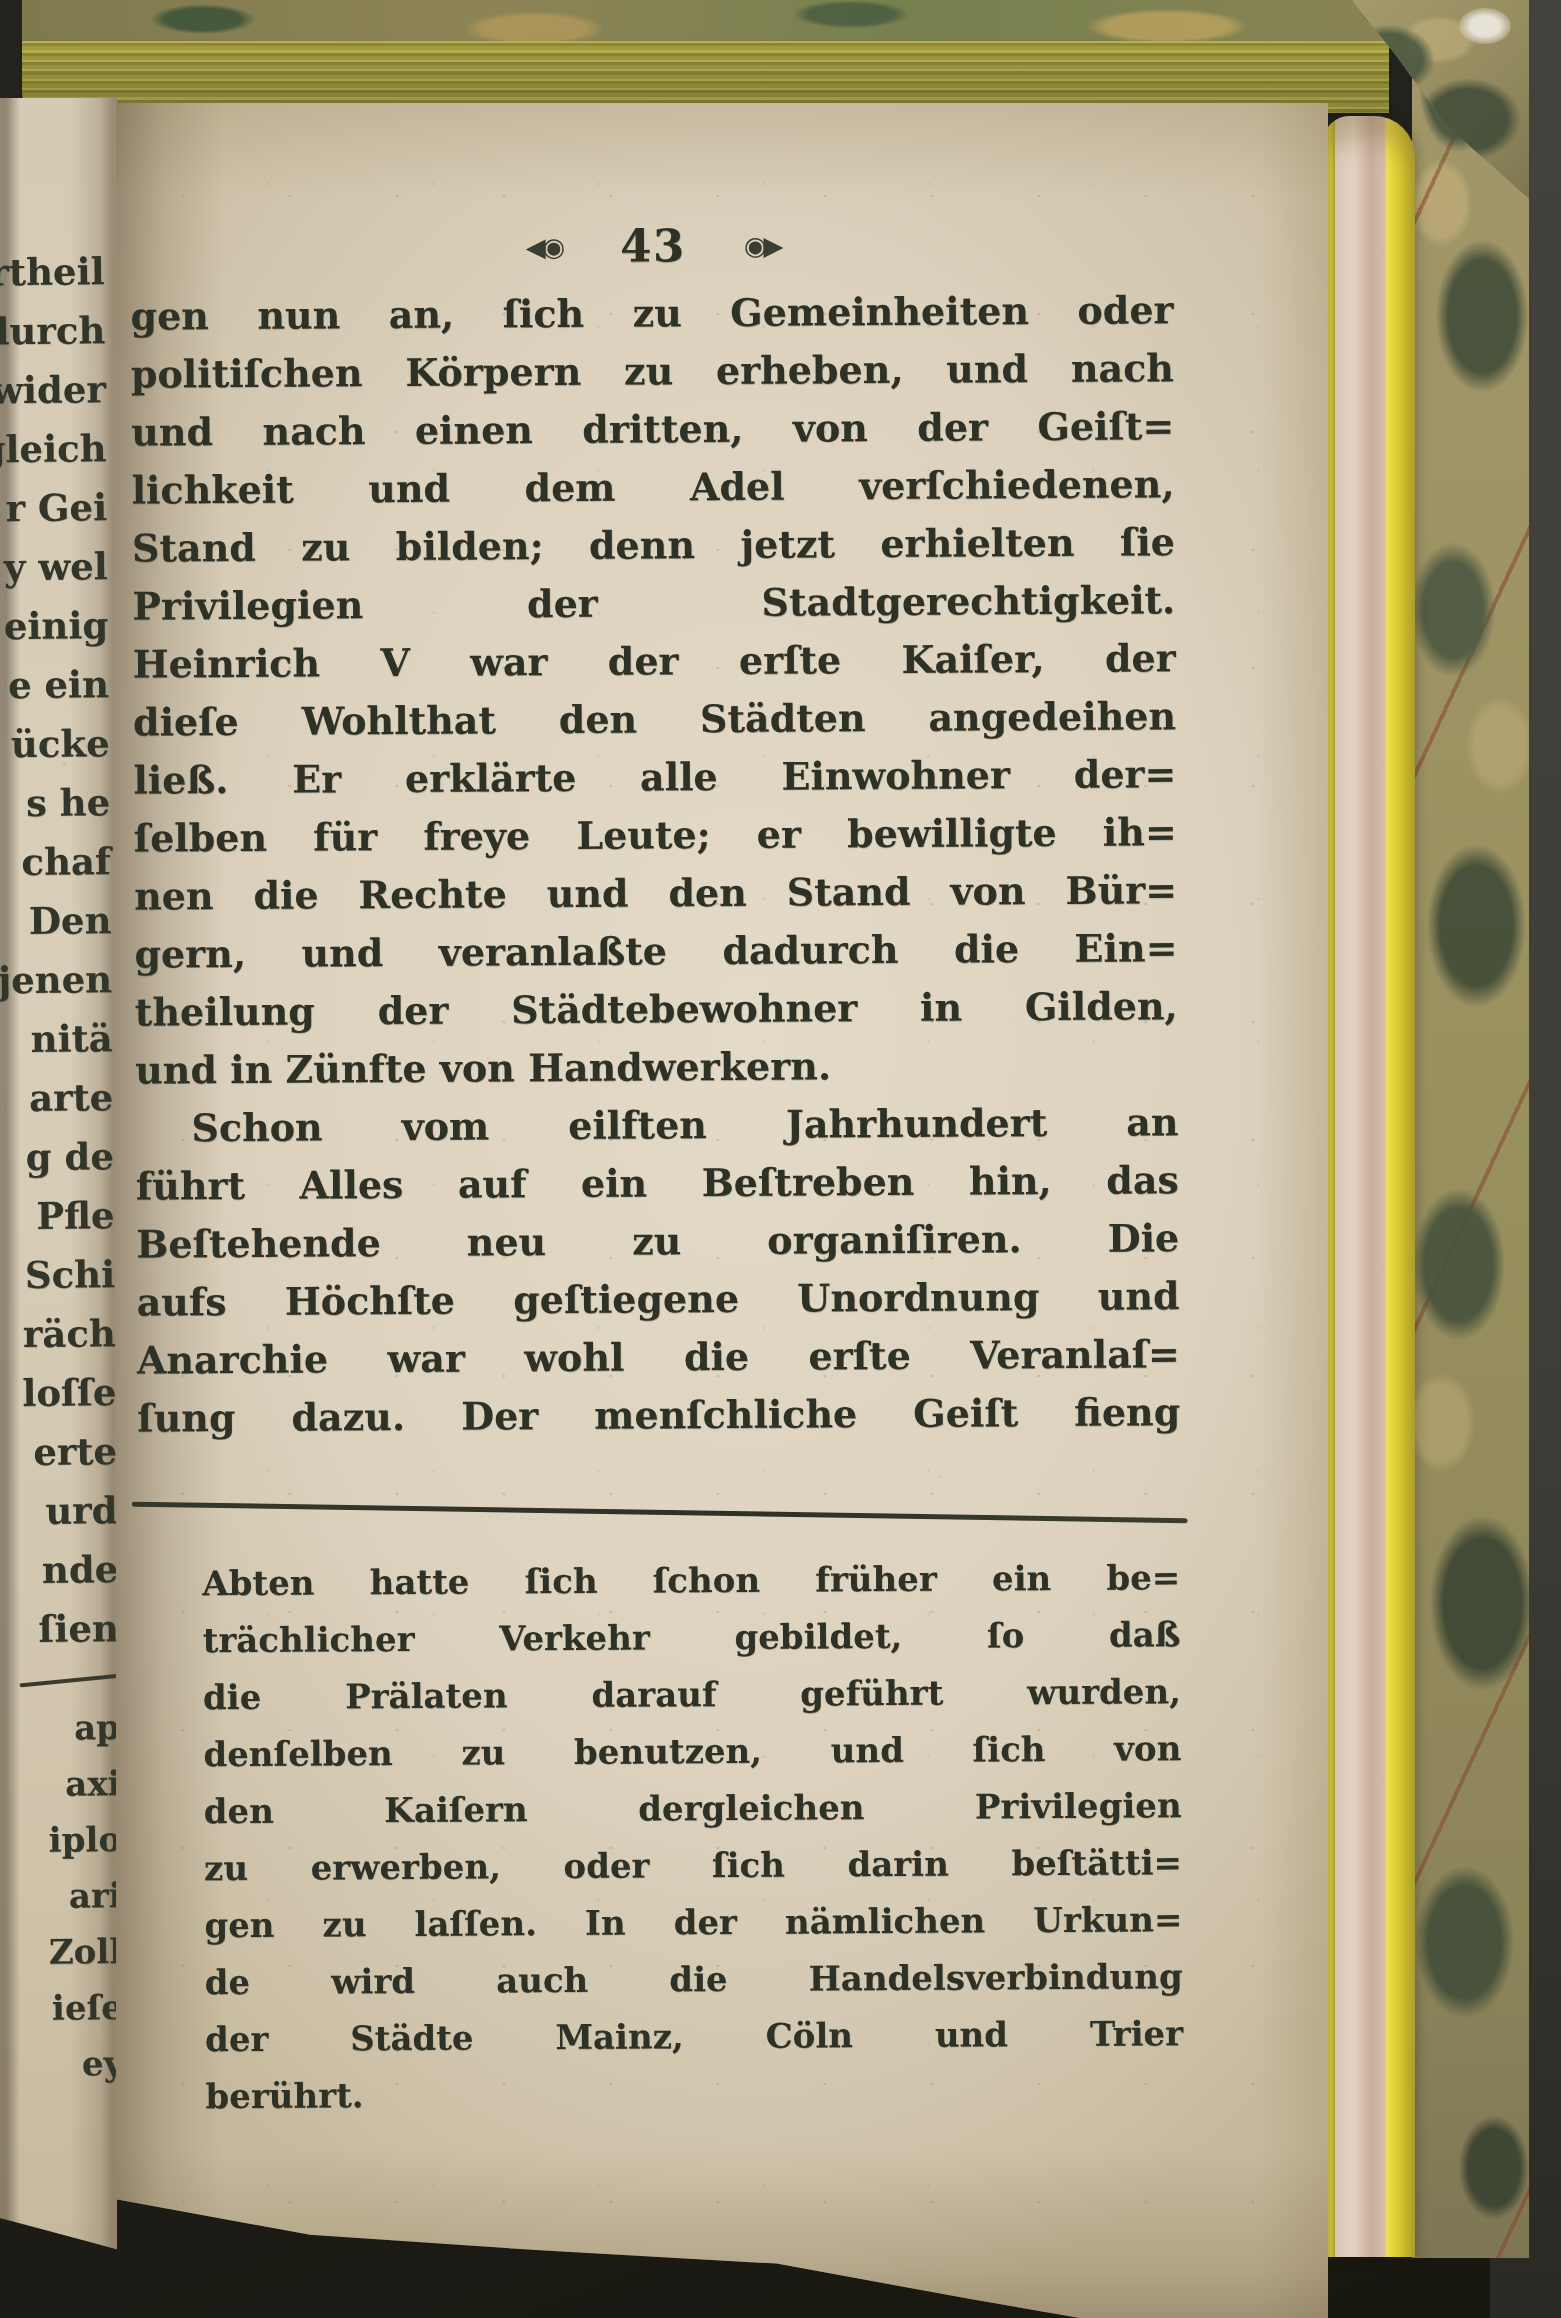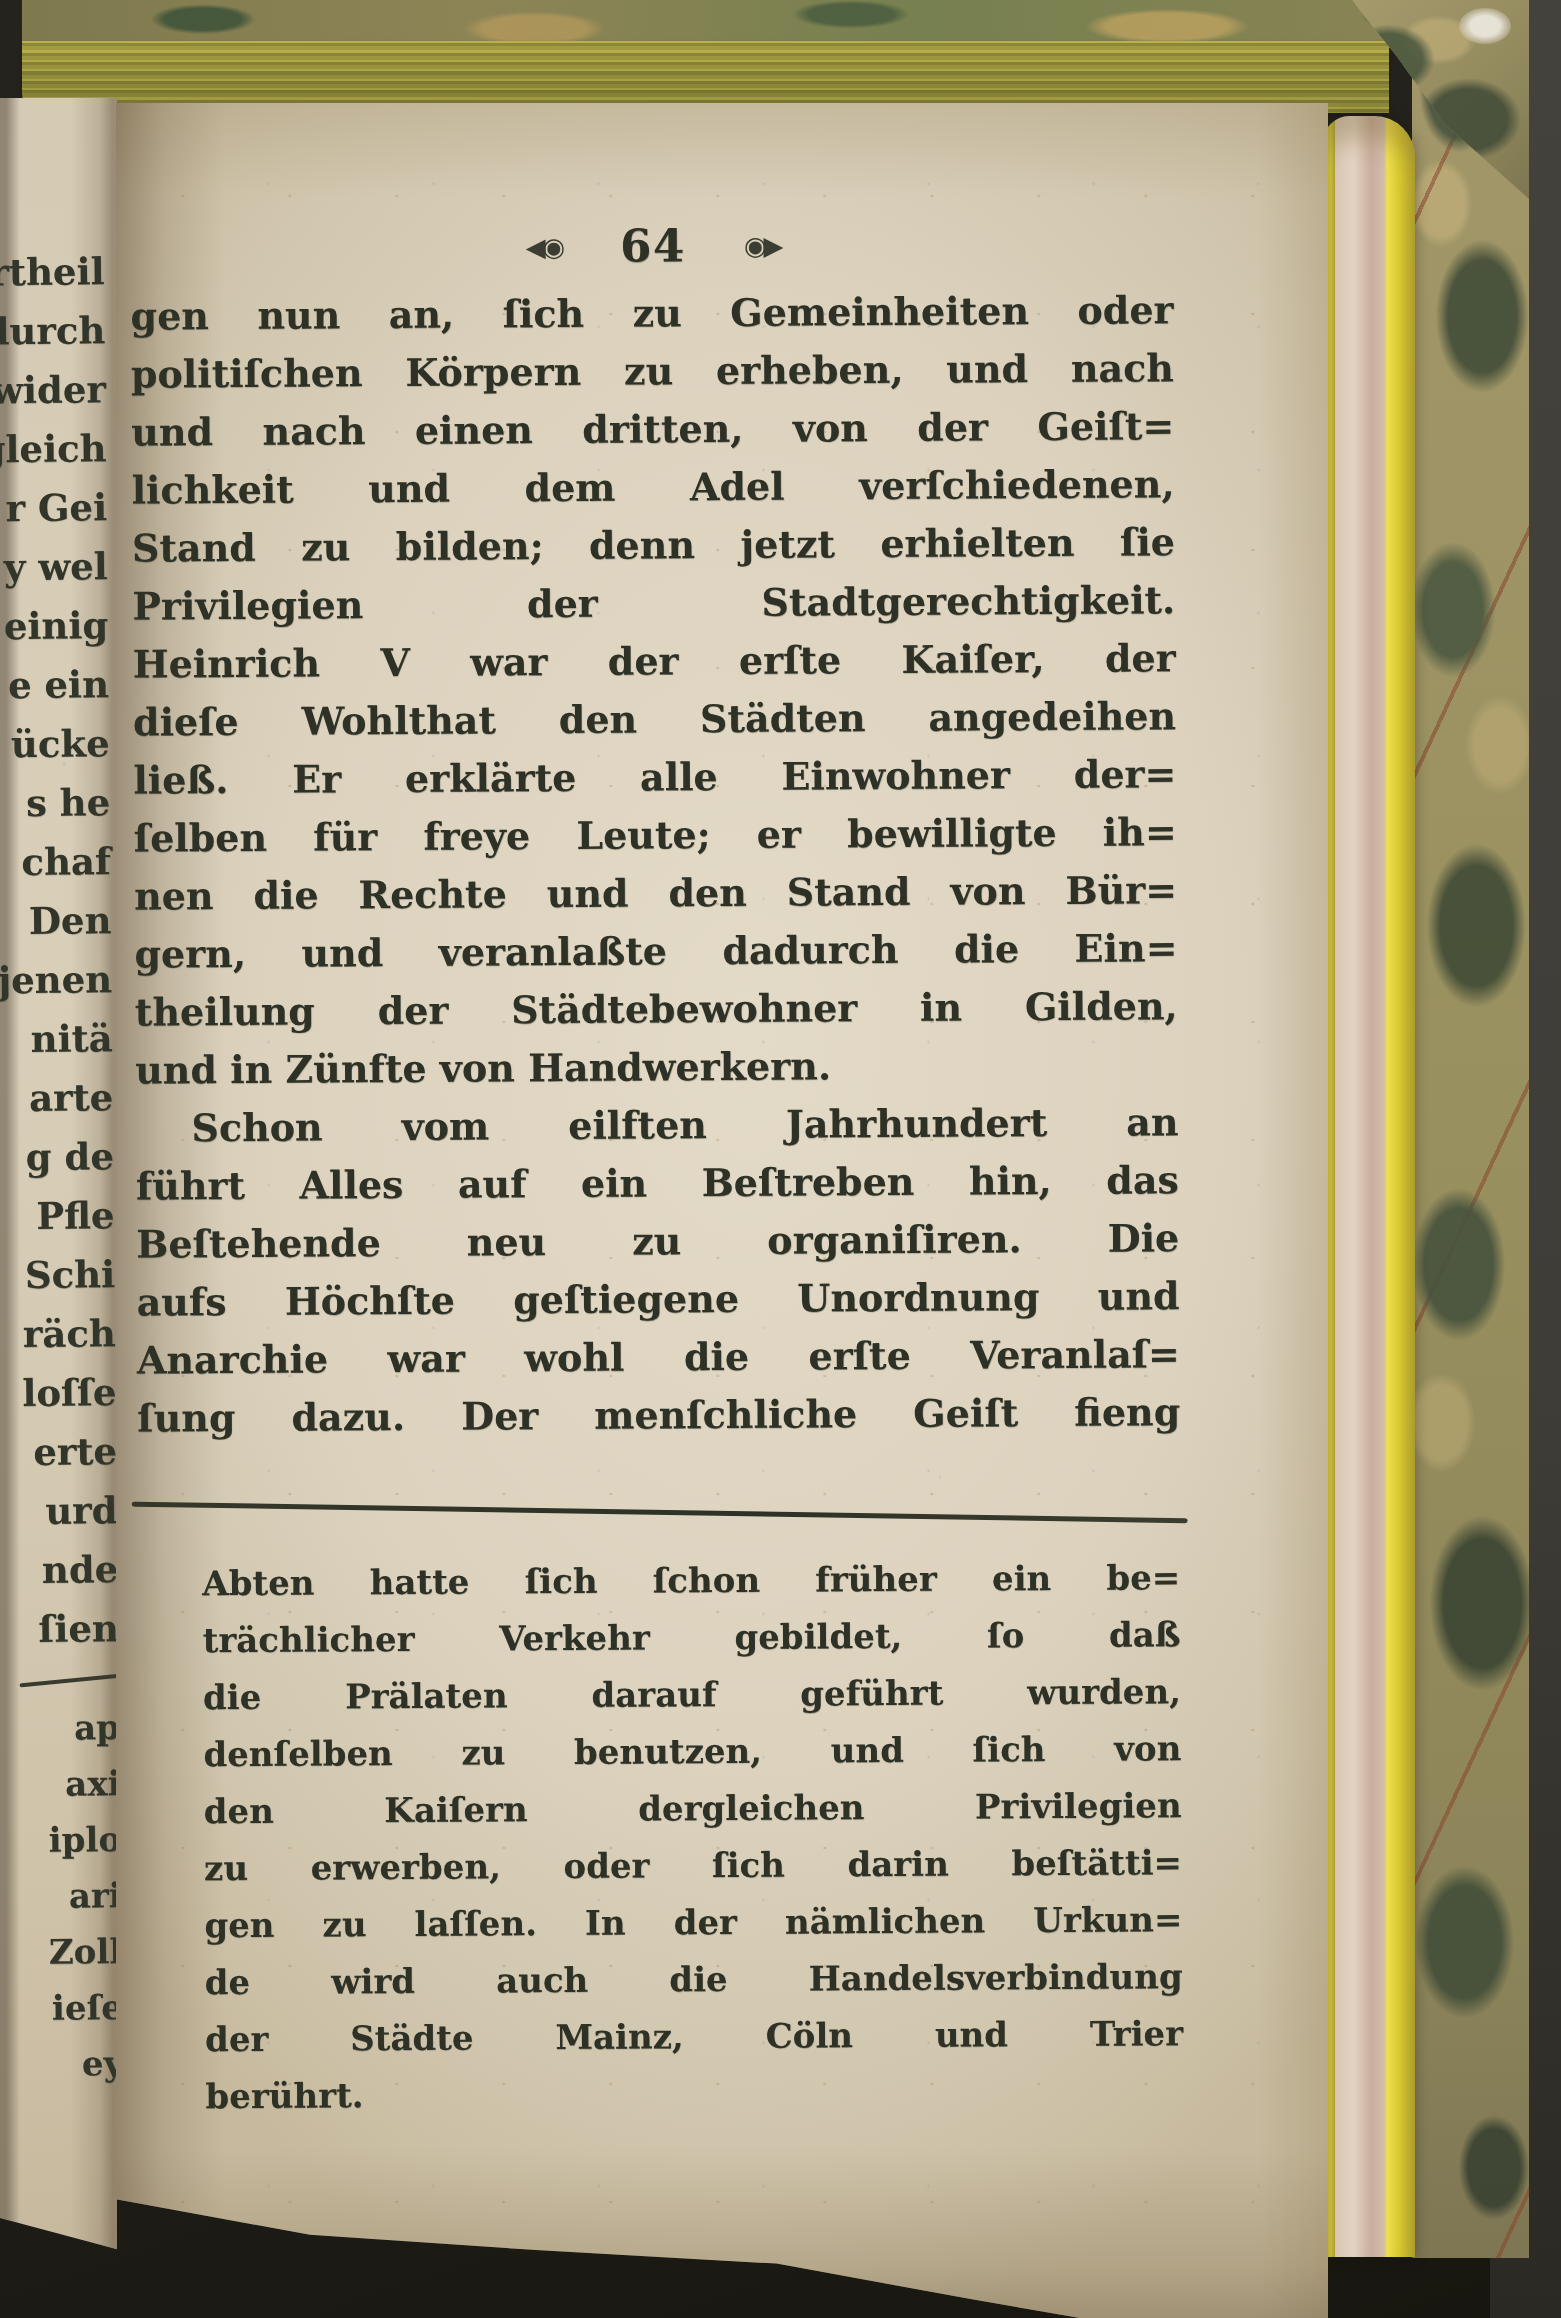"64" span.pagenum { text: 64 -> 43 }
